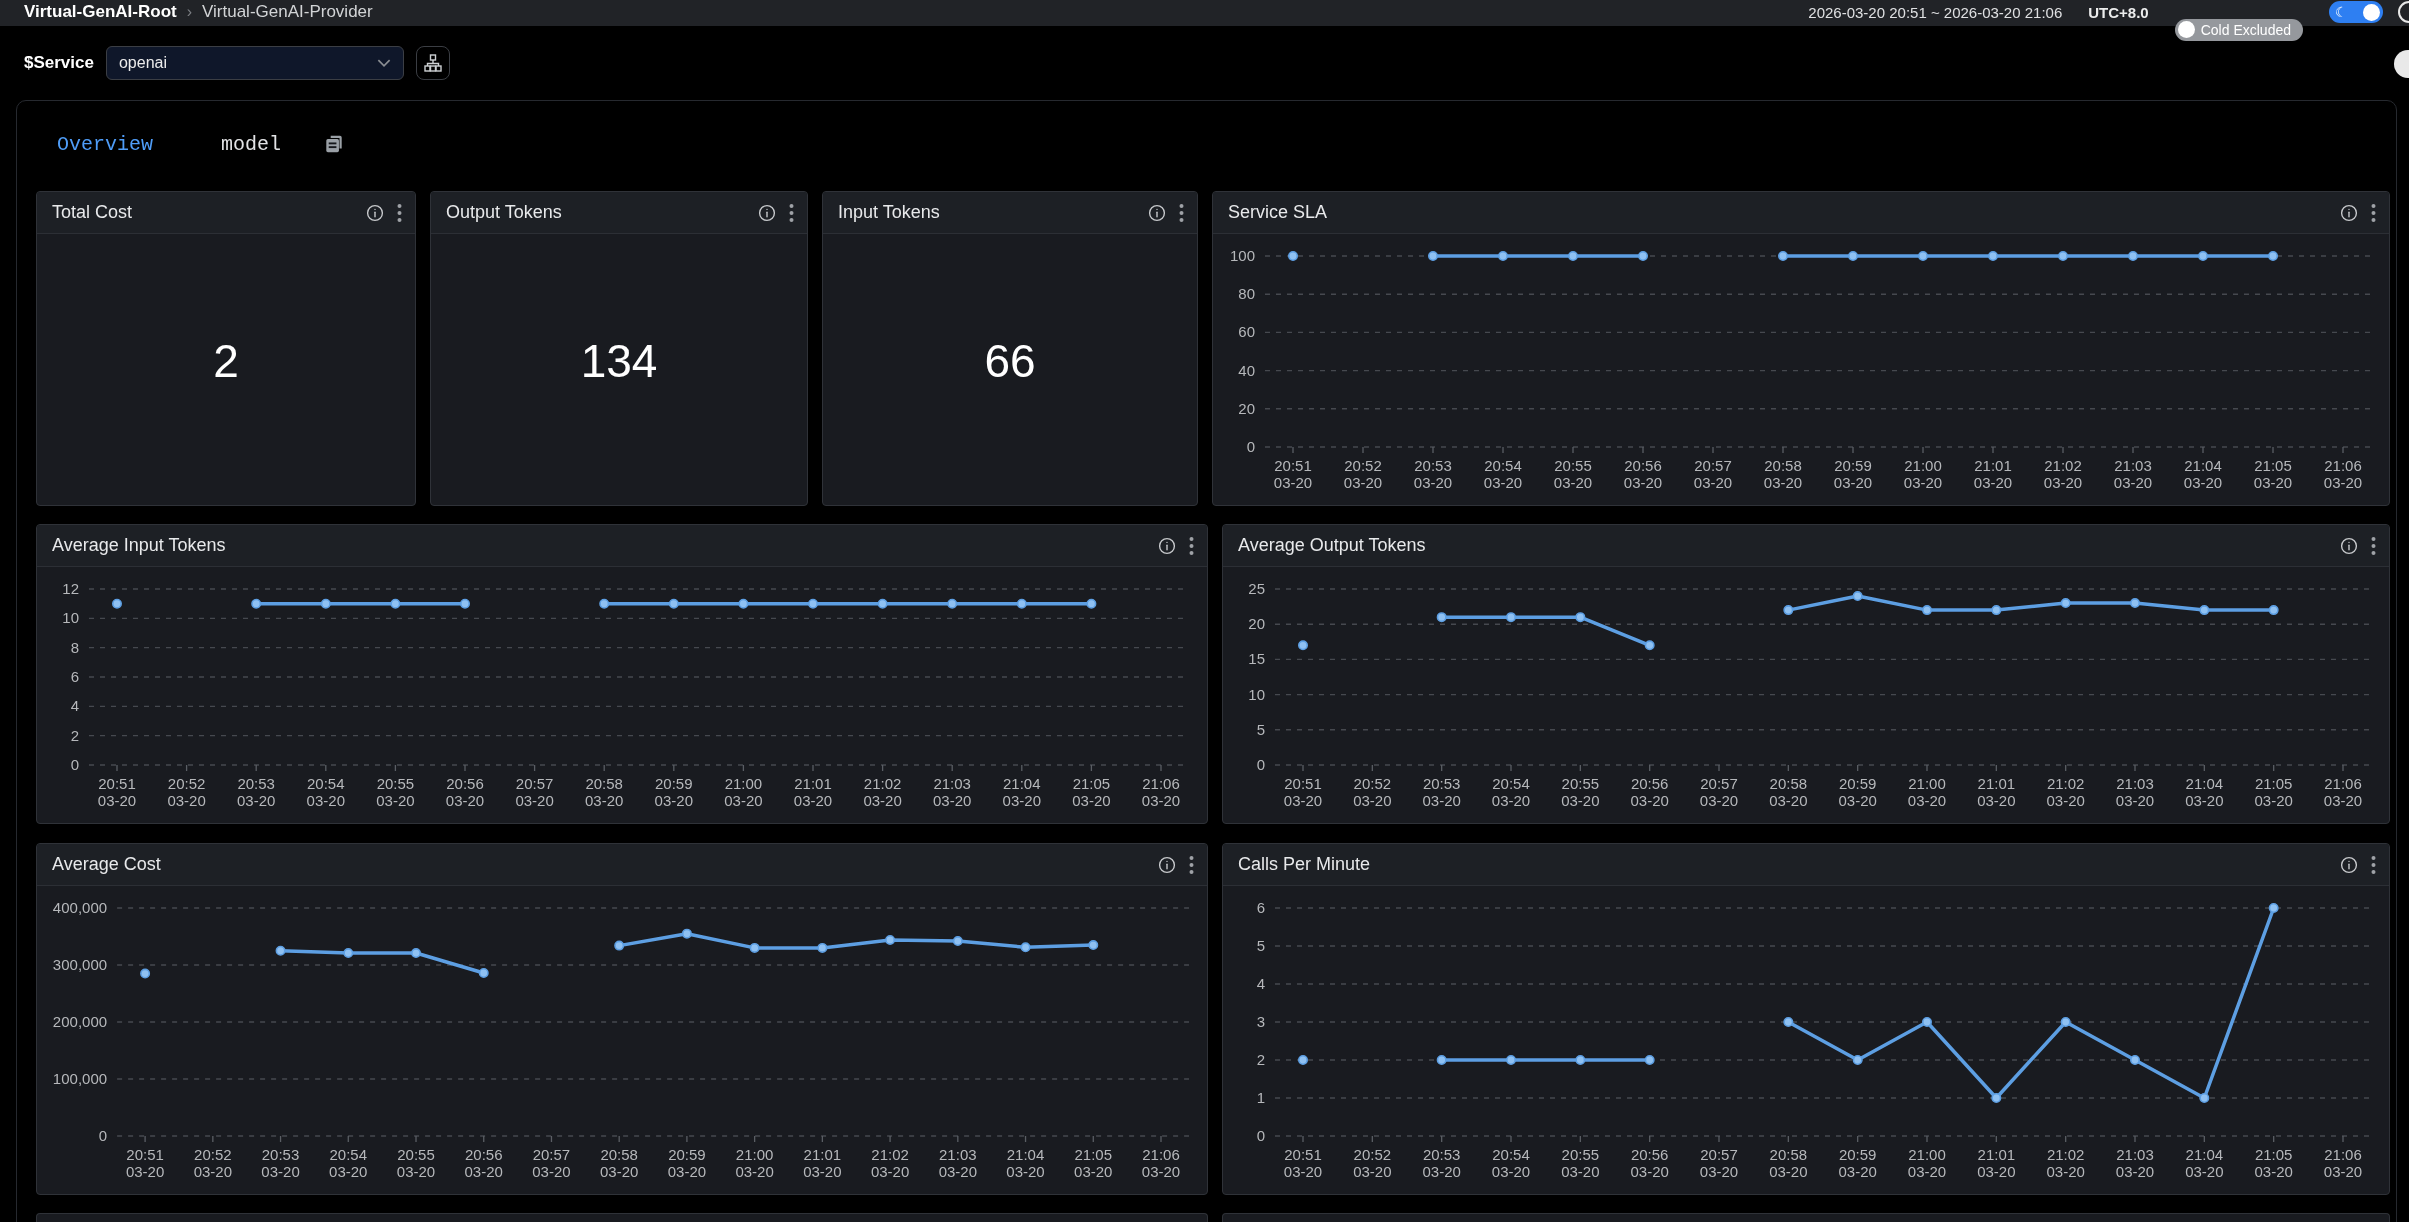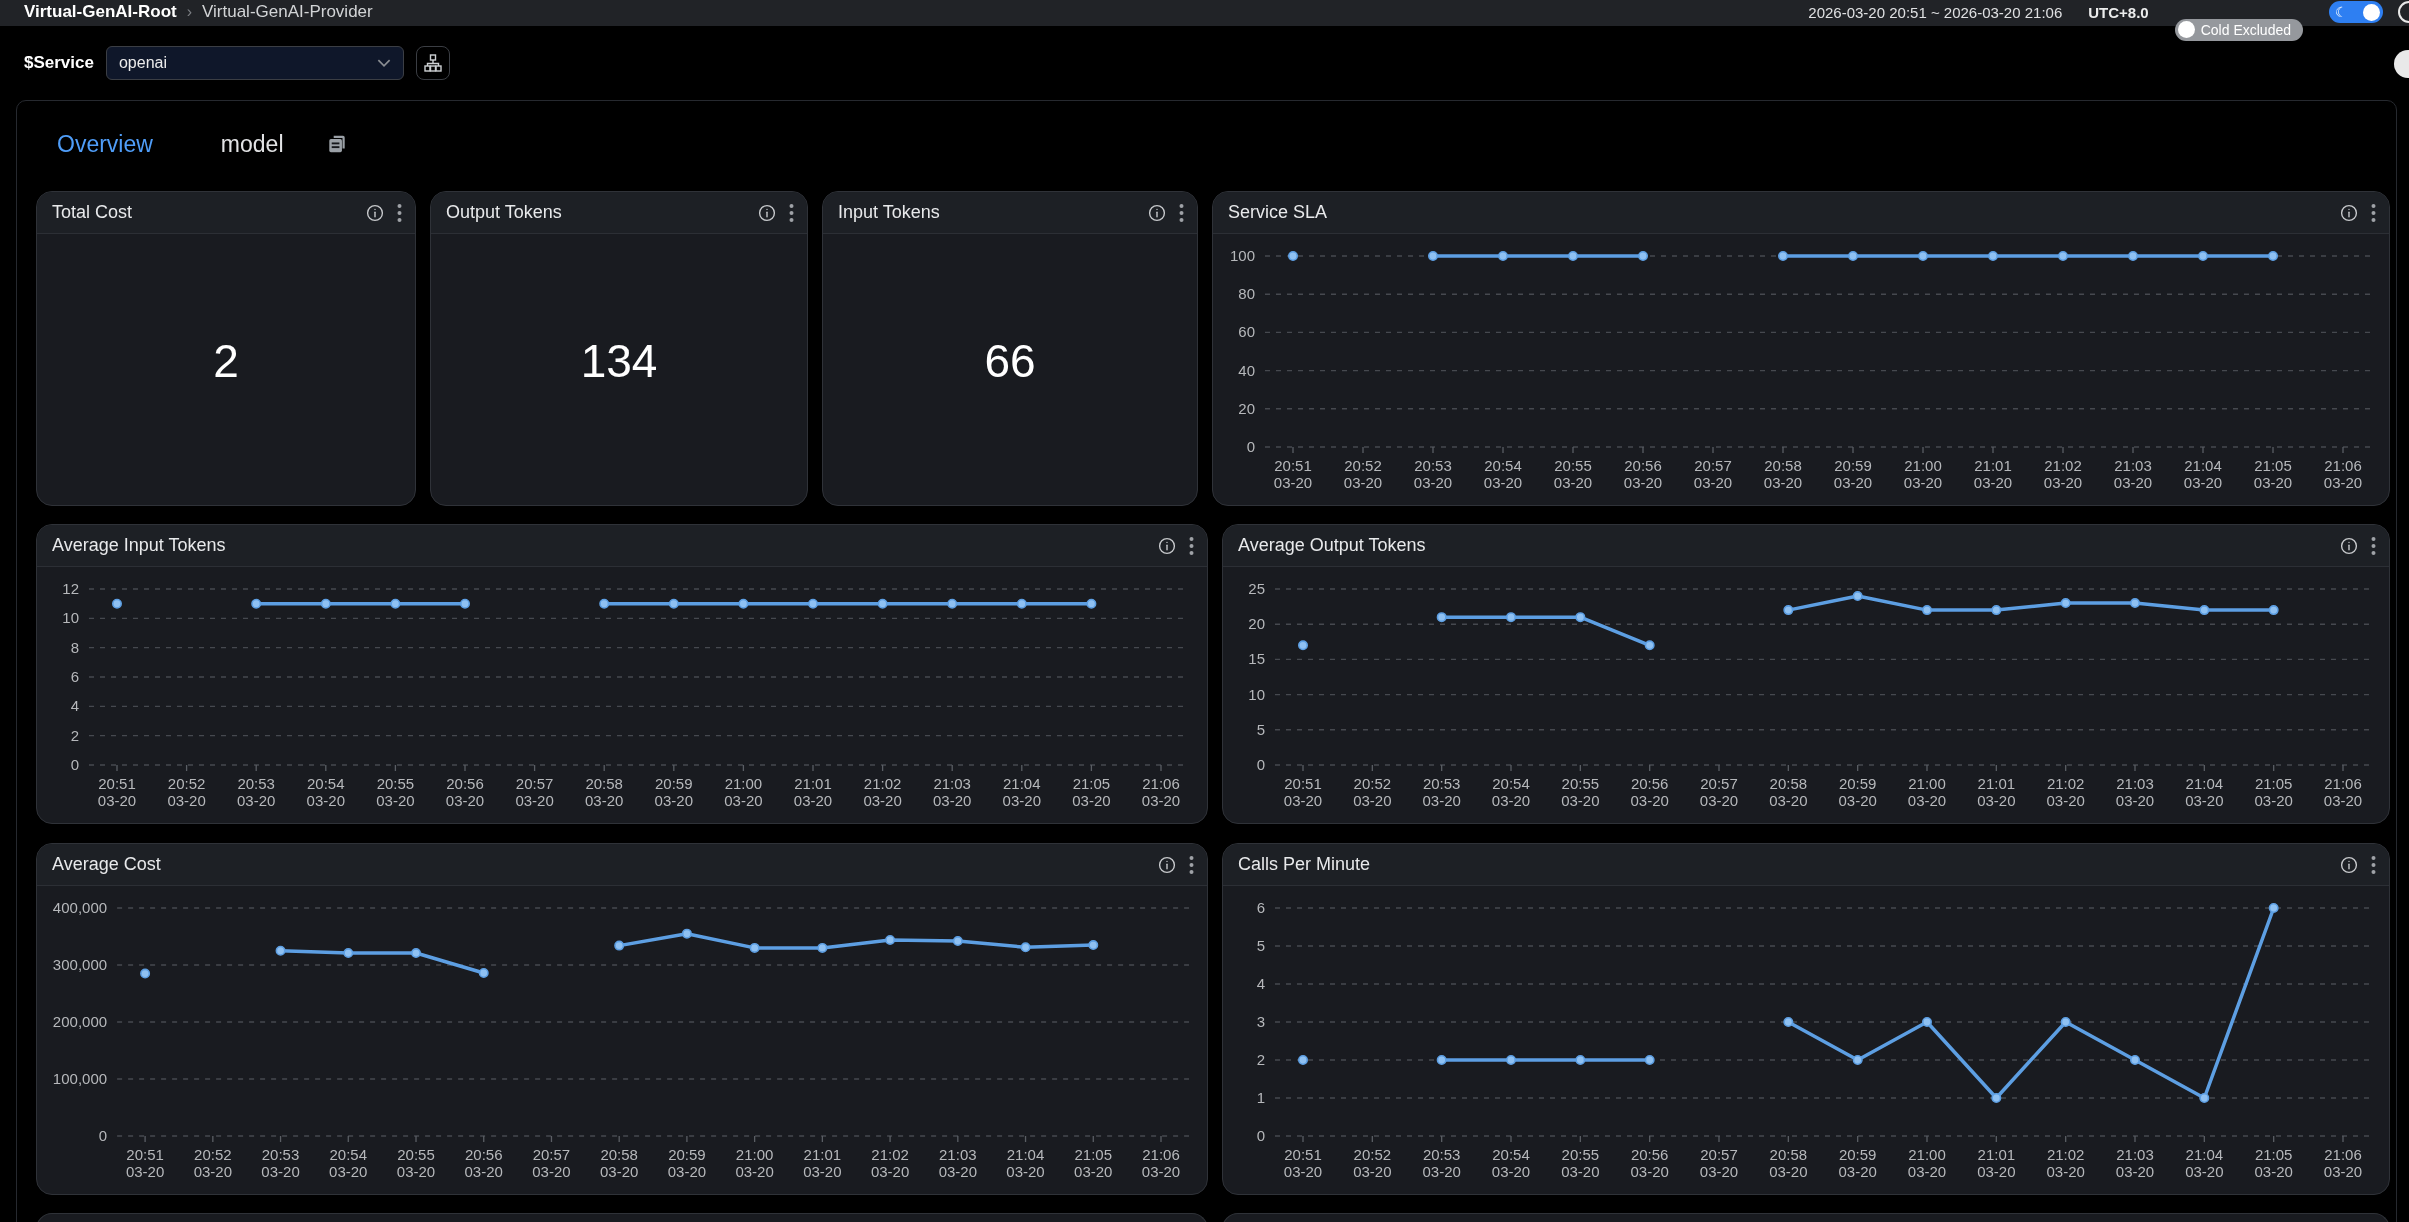"Overview" .tab { font-family: none -> Liberation Mono, monospace; font-size: 23px -> 20px }
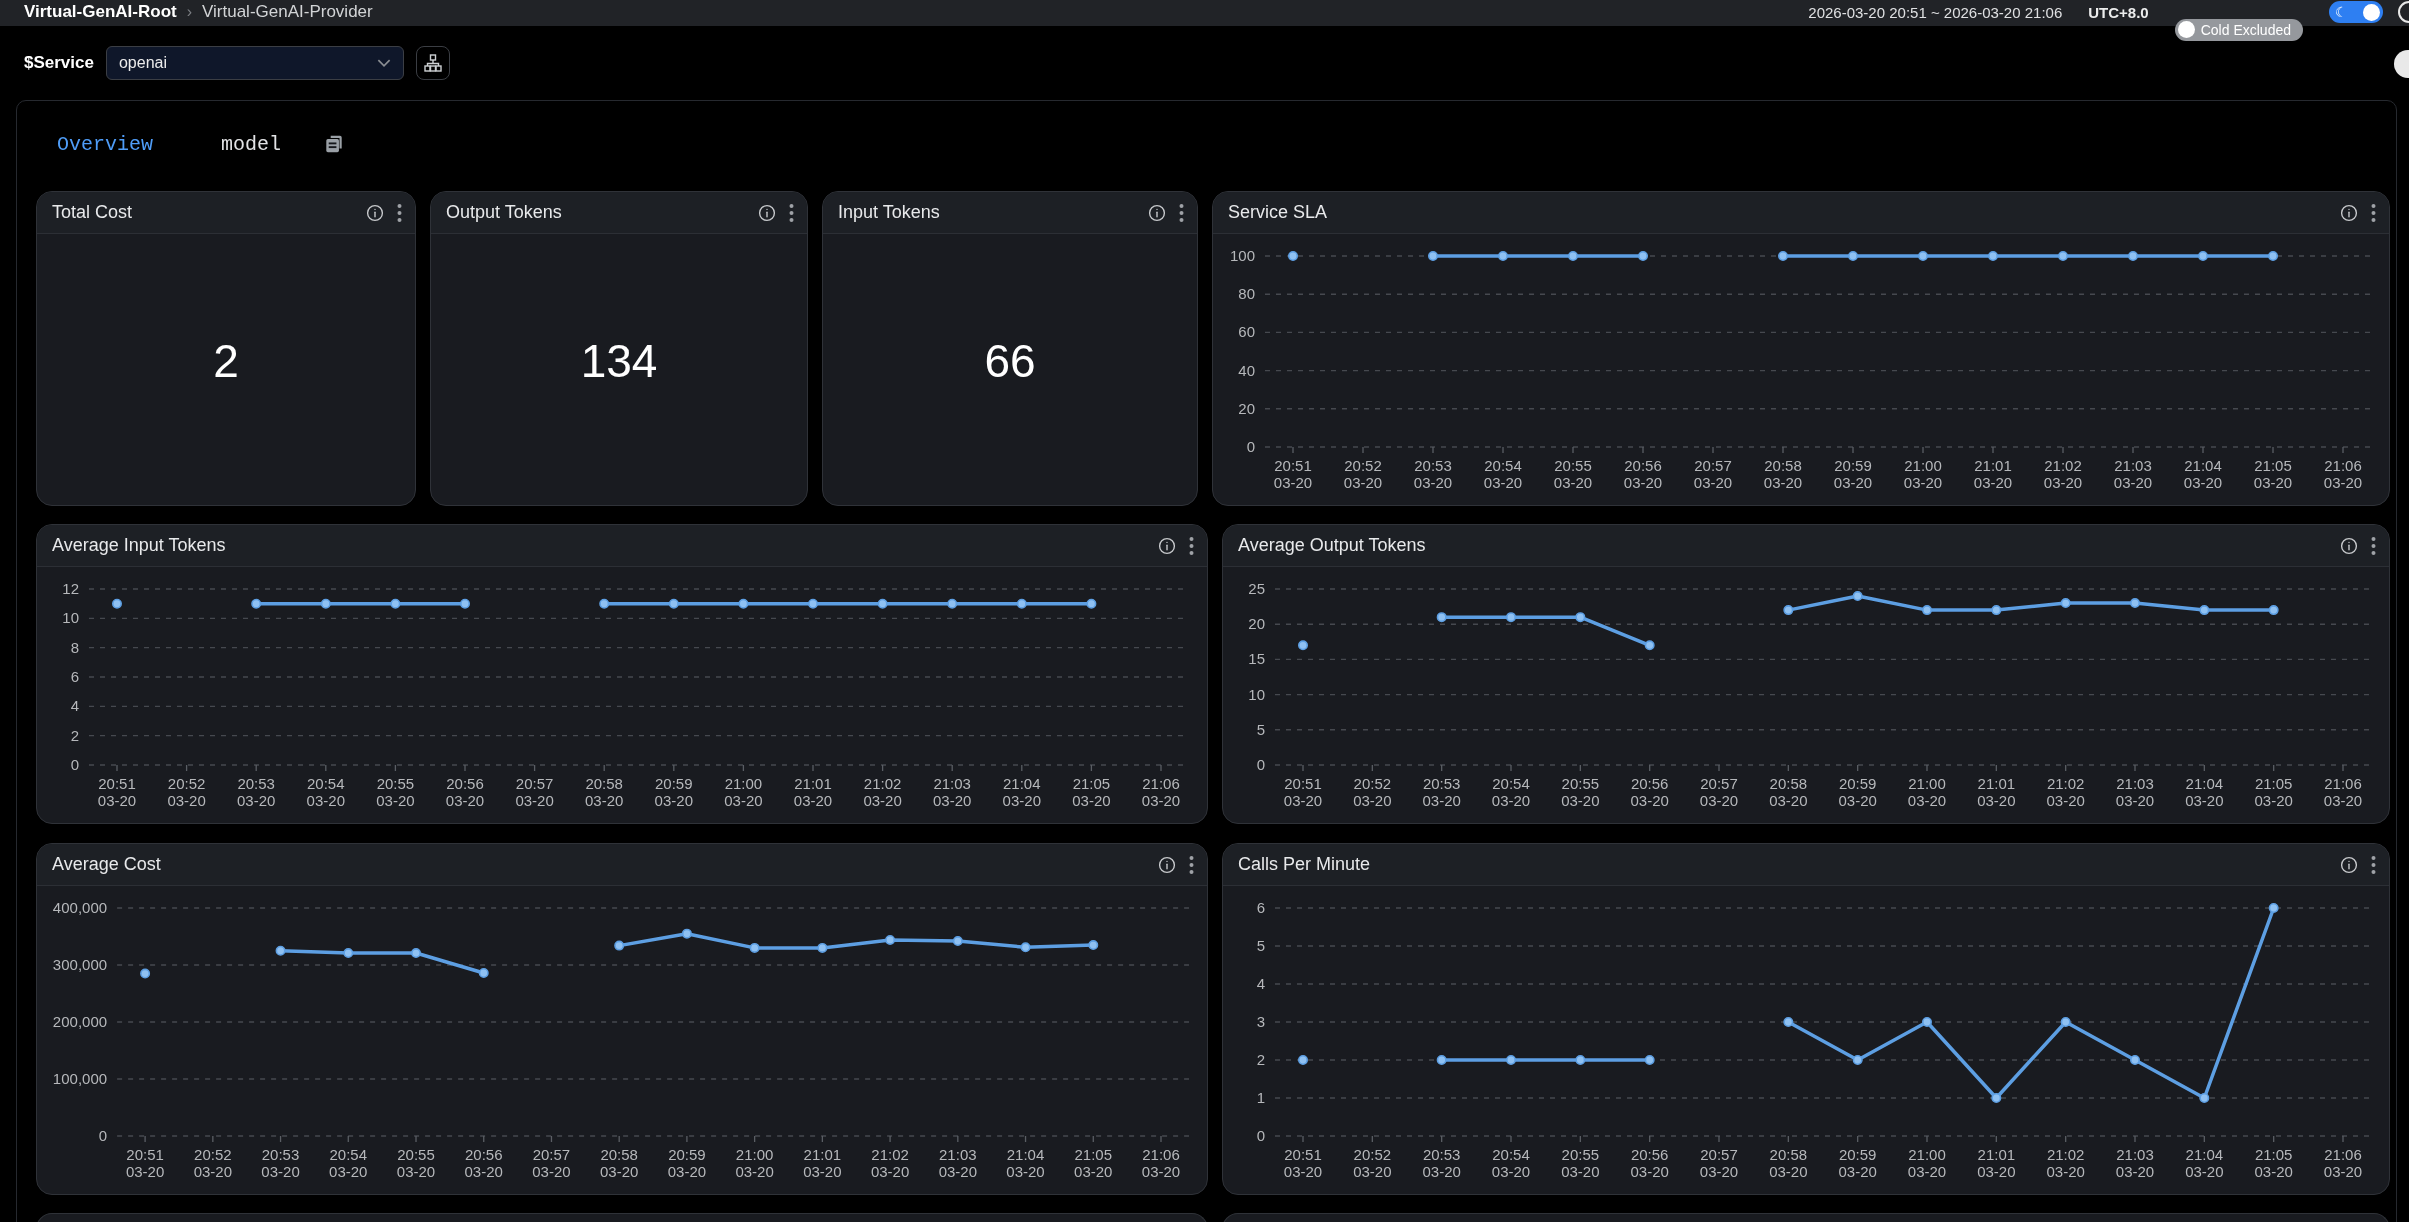"Total Cost" .panel { border-radius: 16px -> 4px }
